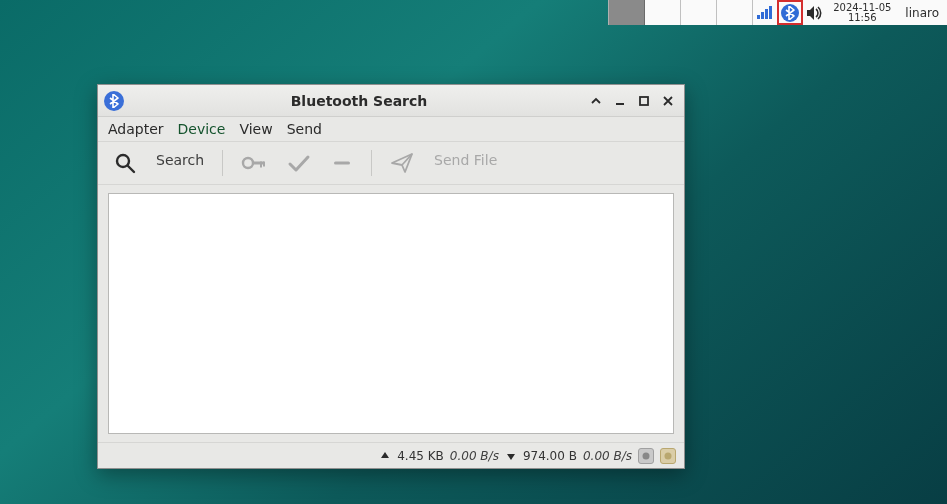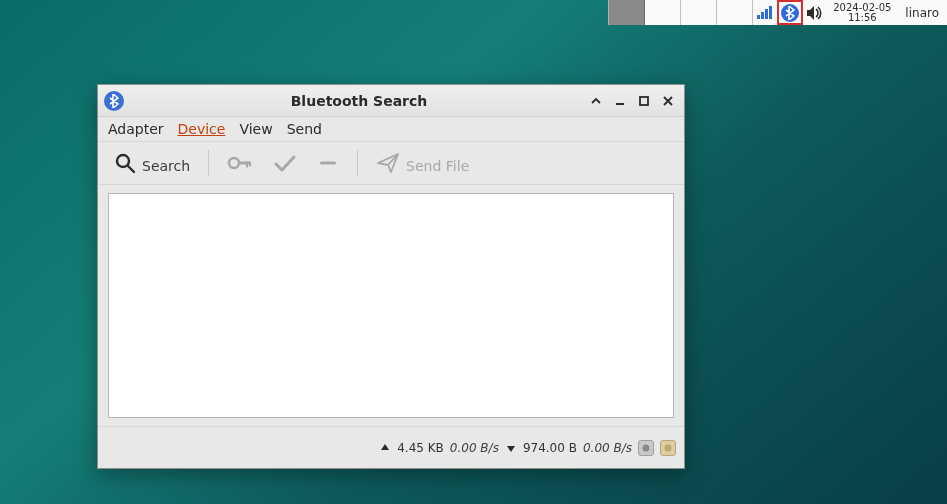"2024-02-05" span { text: 2024-02-05 -> 2024-11-05 }
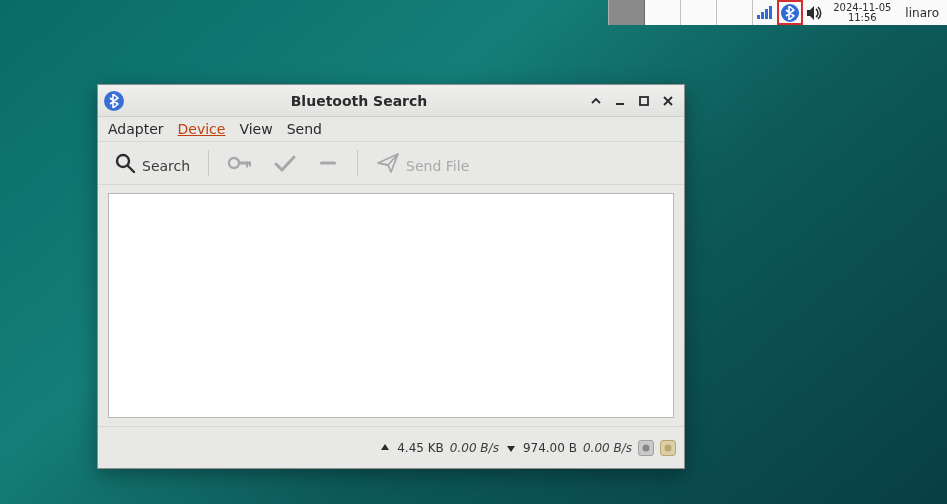"Device" .menubar .menu-item.disabled { color: #c2410c -> #14532d; text-decoration: underline -> none }
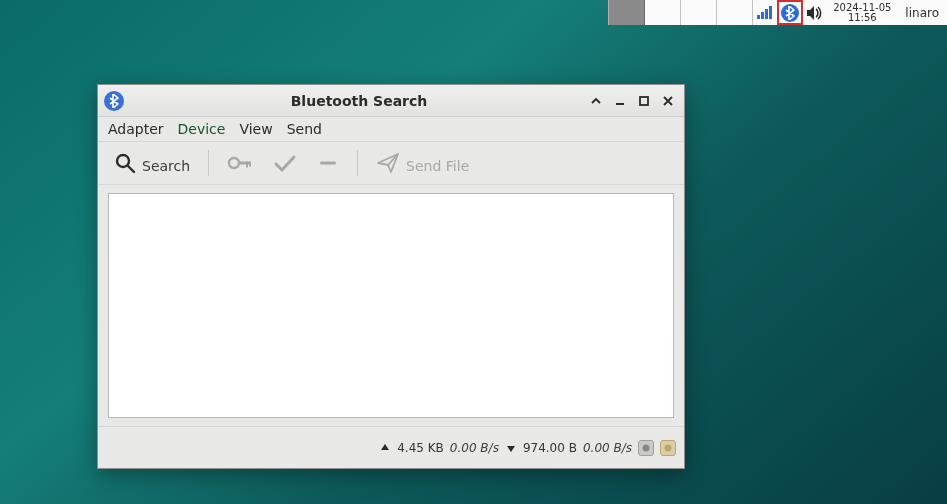"Search" .toolbar .tb-btn { align-items: flex-end -> flex-start; gap: 6px -> 20px }
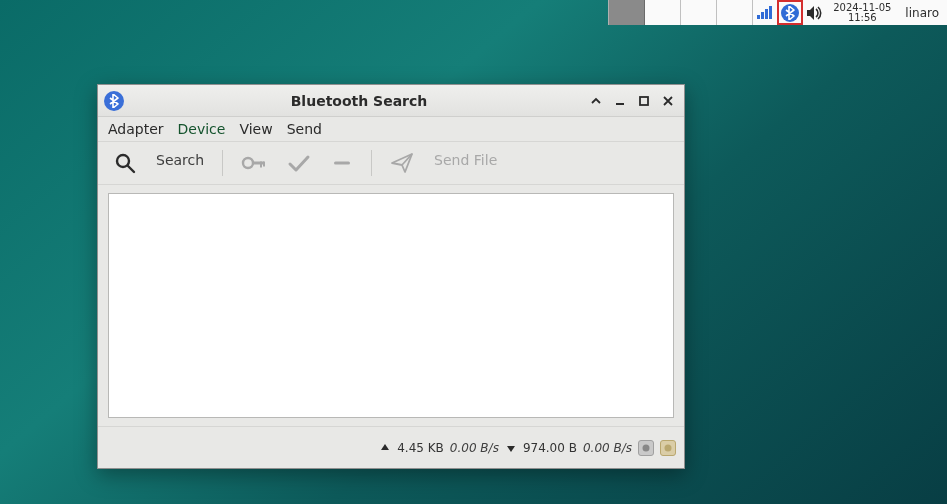"4.45 KB" .statusbar { height: 42px -> 26px }
